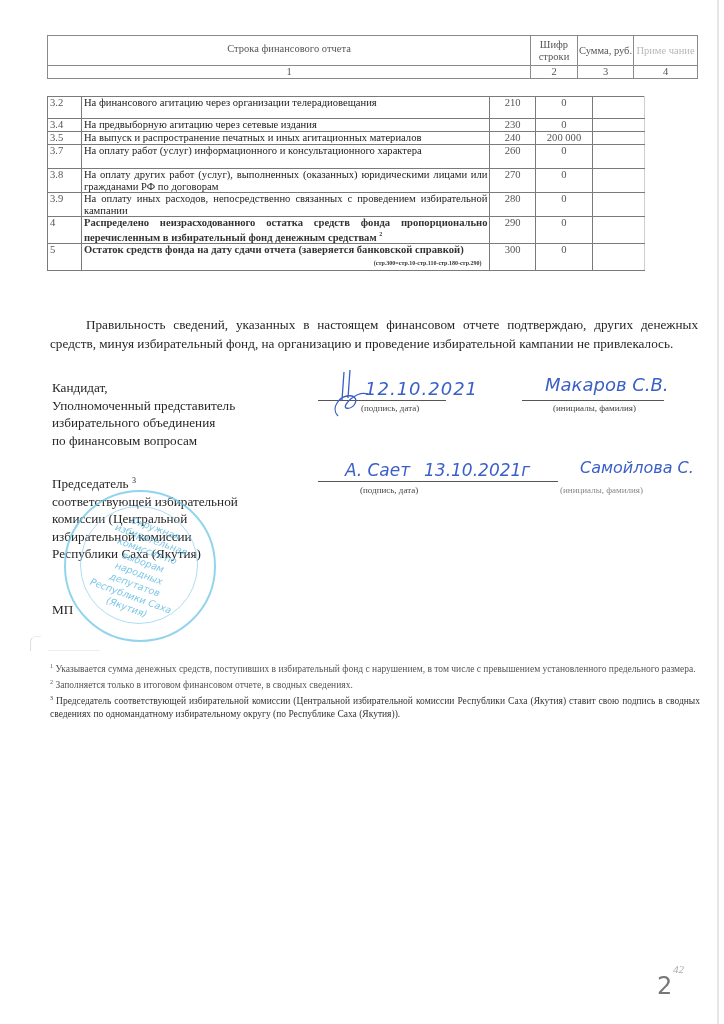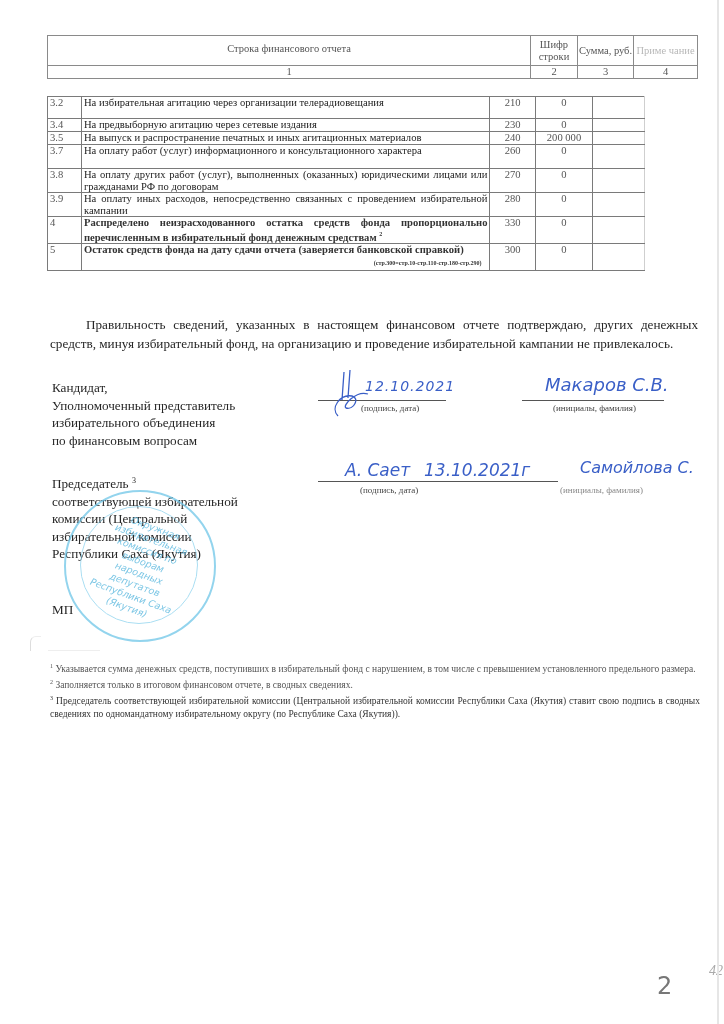"На избирательная агитацию через" td.desc { text: избирательная -> финансового }
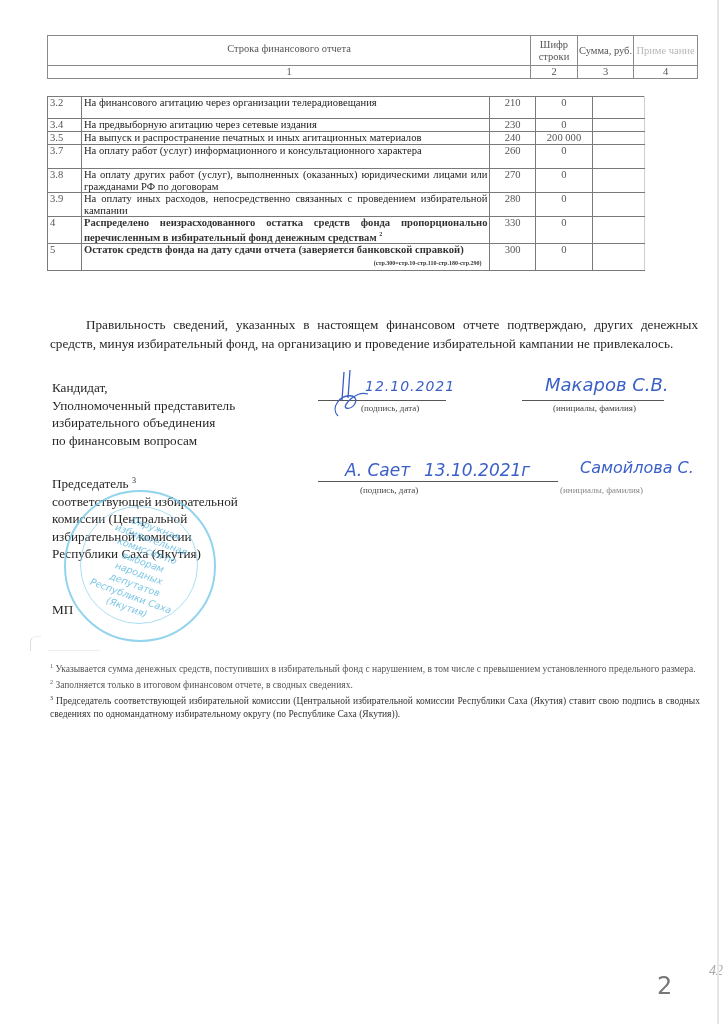"330" td.code { text: 330 -> 290 }
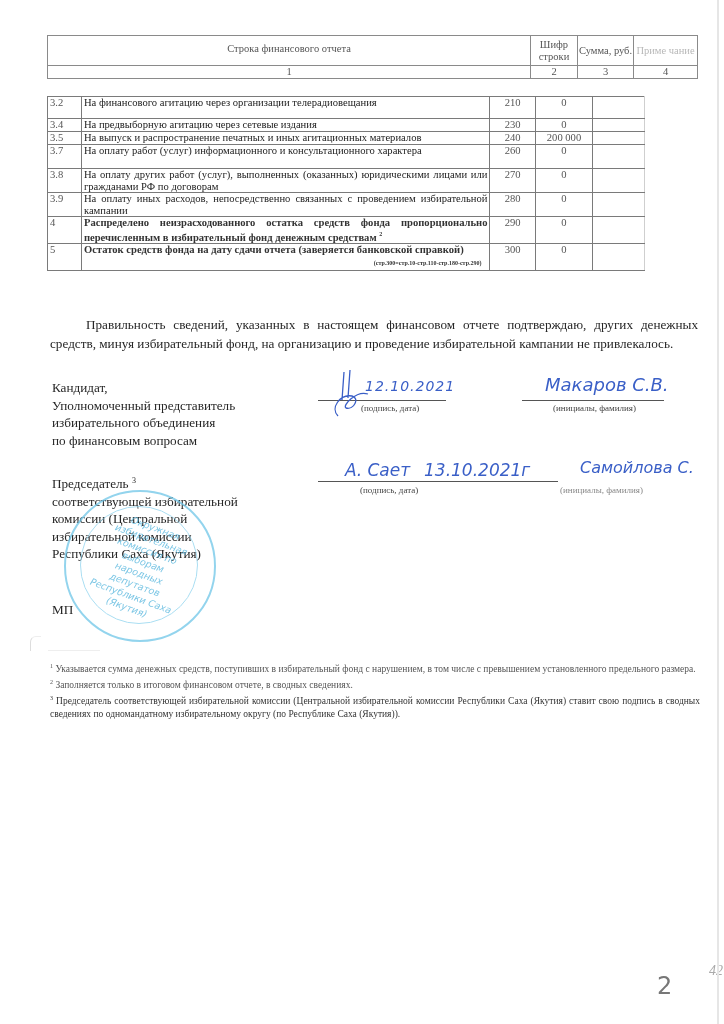"12.10.2021" div.abs { font-size: 14px -> 18px }
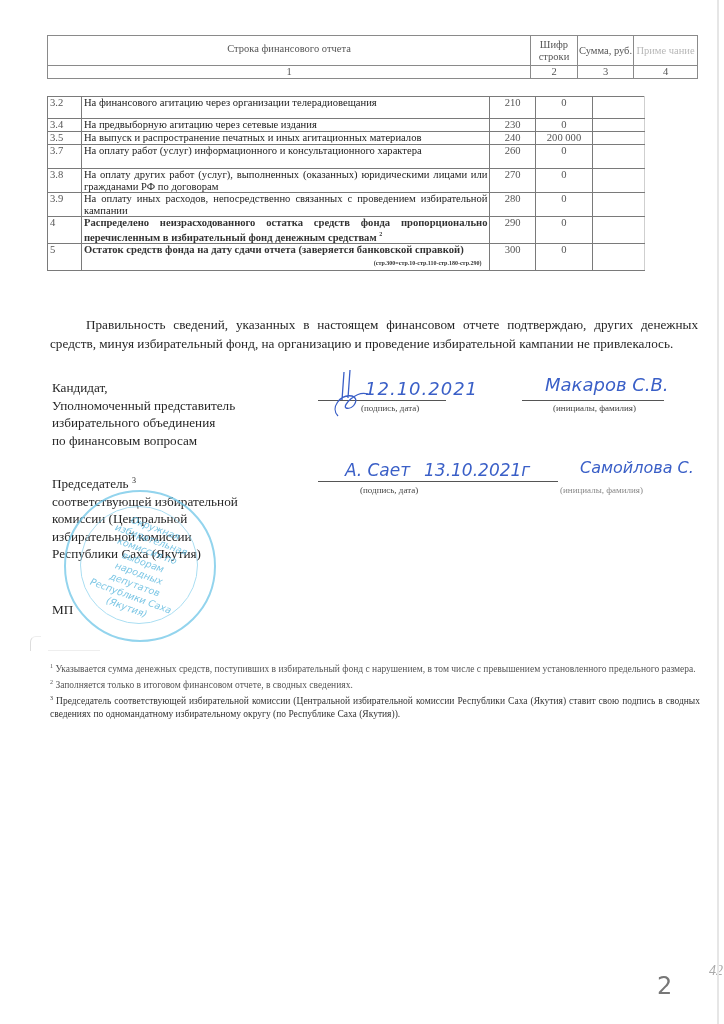"42" div.abs { font-size: 14px -> 11px; left: 709px -> 673px }
